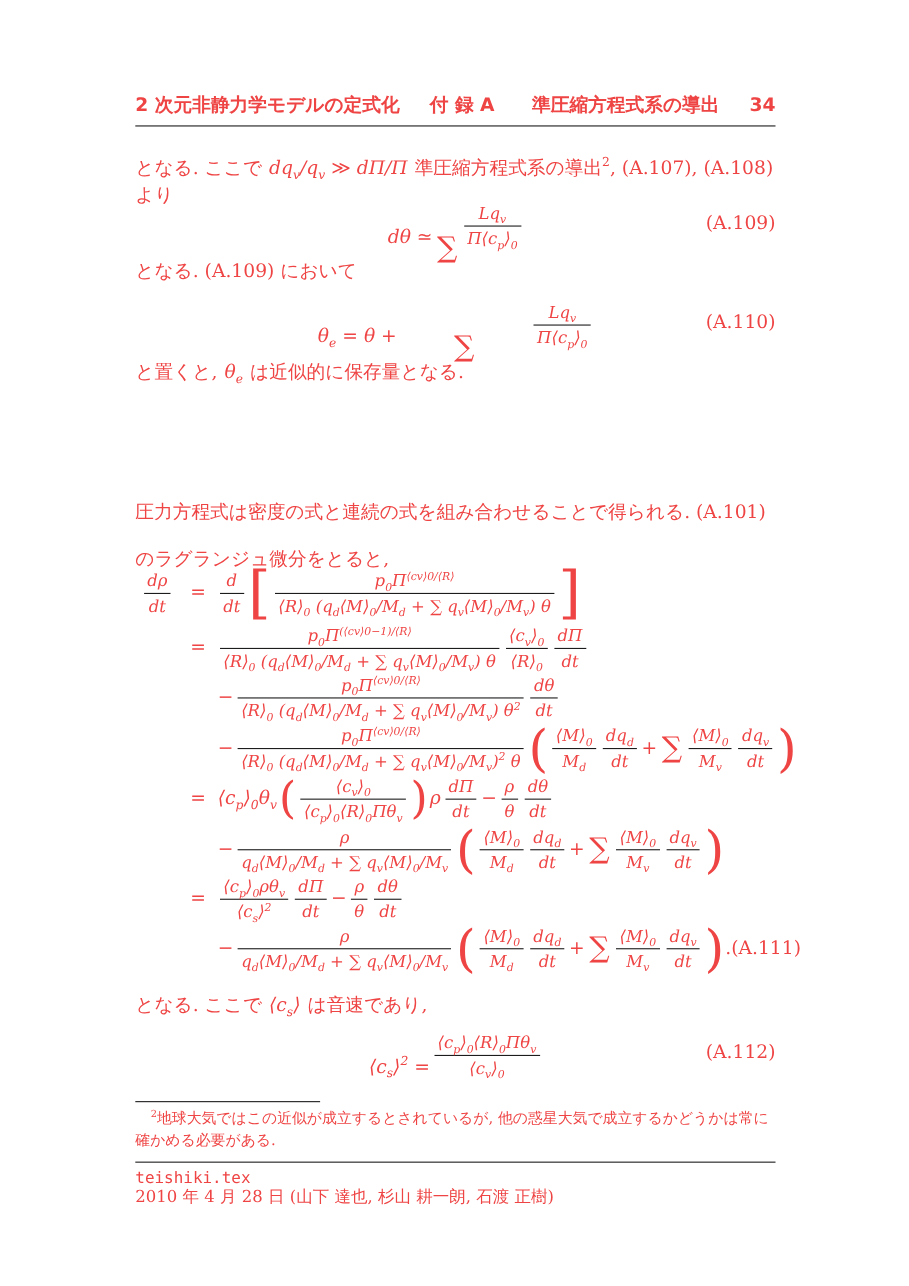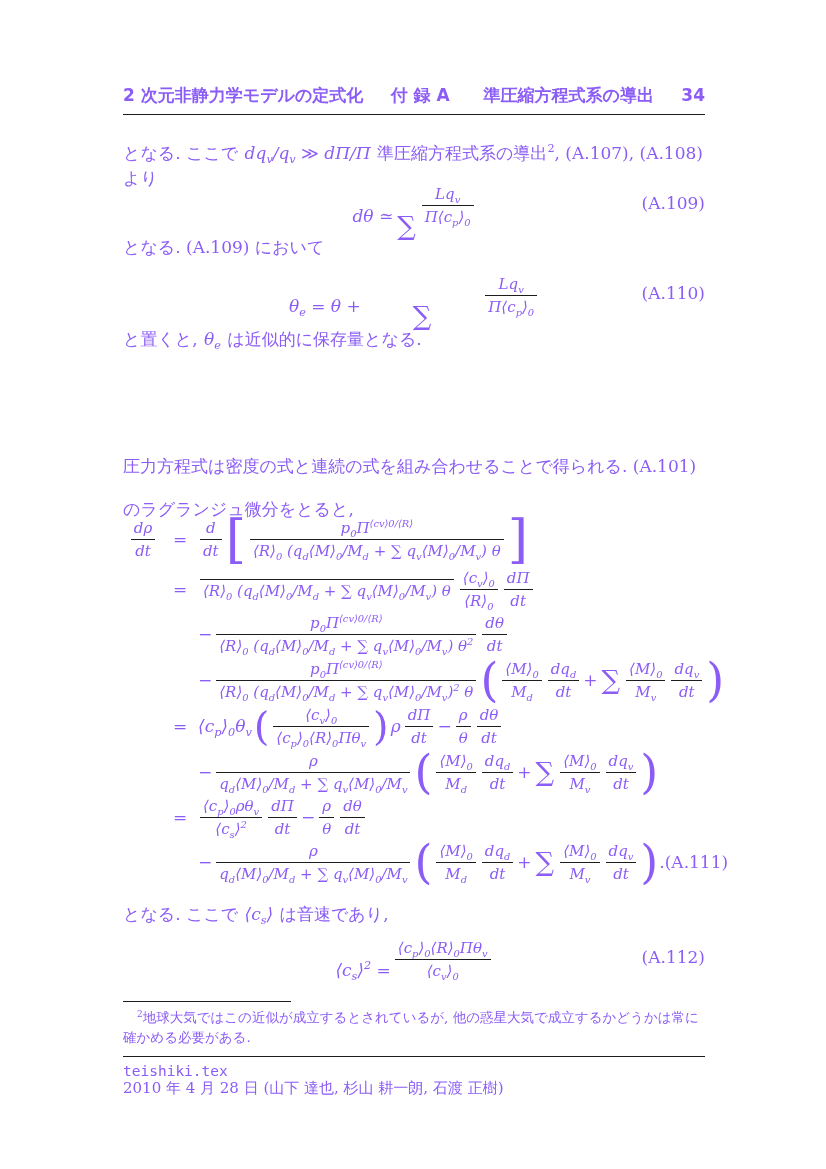"2 次元非静力学モデルの定式化" .page { color: #8b5cf6 -> #ef4444 }
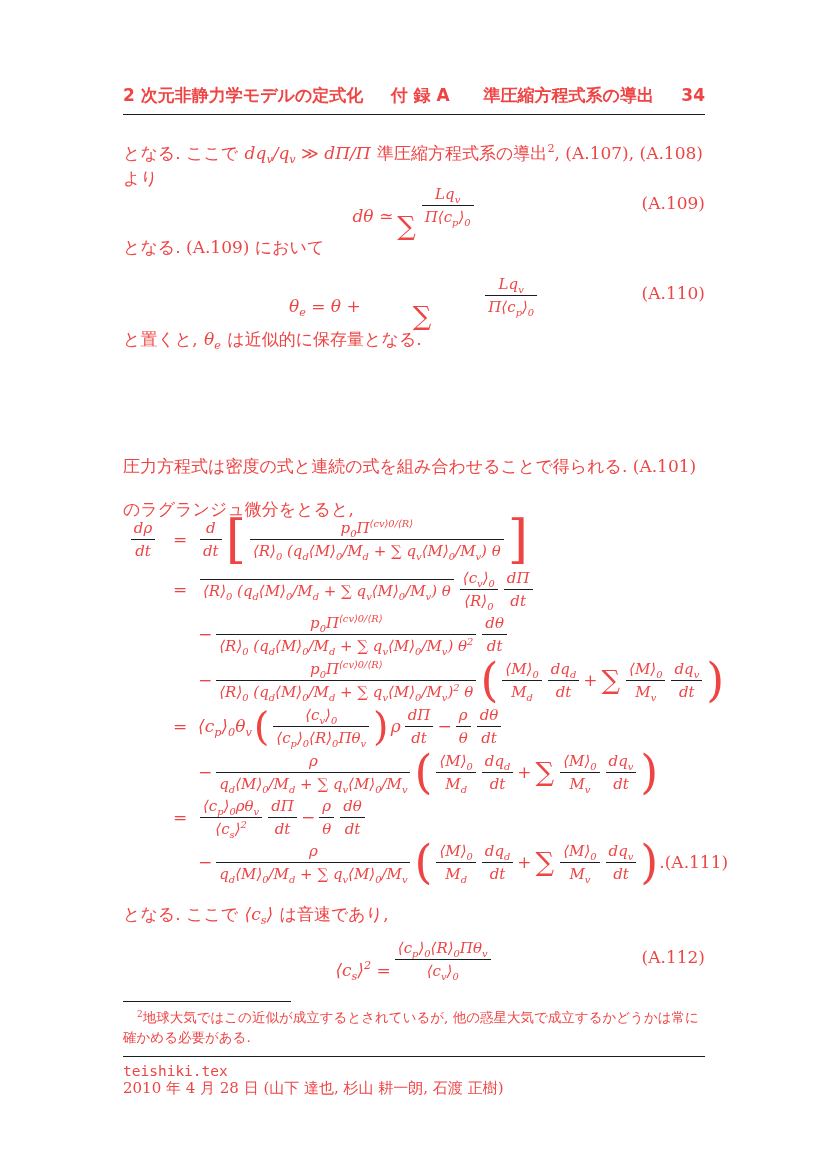"p0Π(⟨cv⟩0−1)/⟨R⟩" span.num { html: none -> <span>p<sub>0</sub>Π<sup>(⟨cv⟩0−1)/⟨R⟩</sup></span> }
